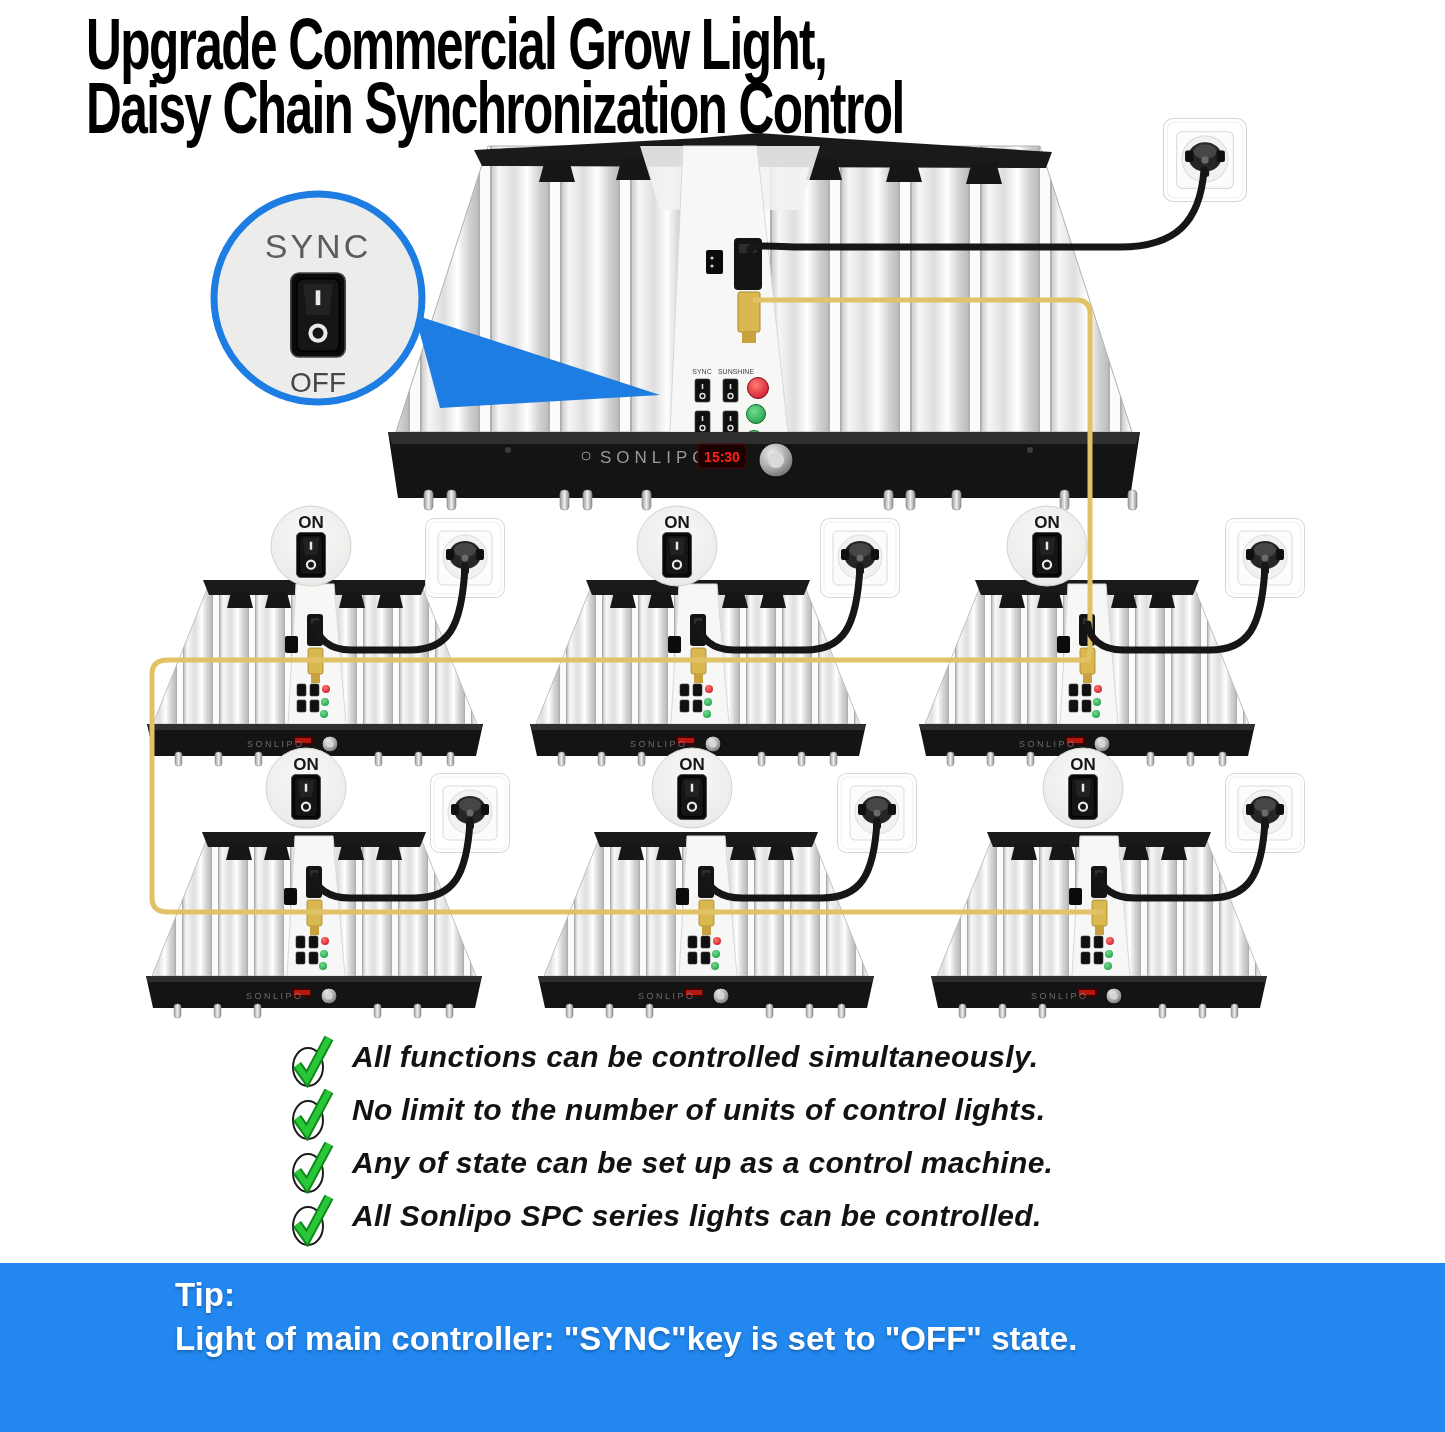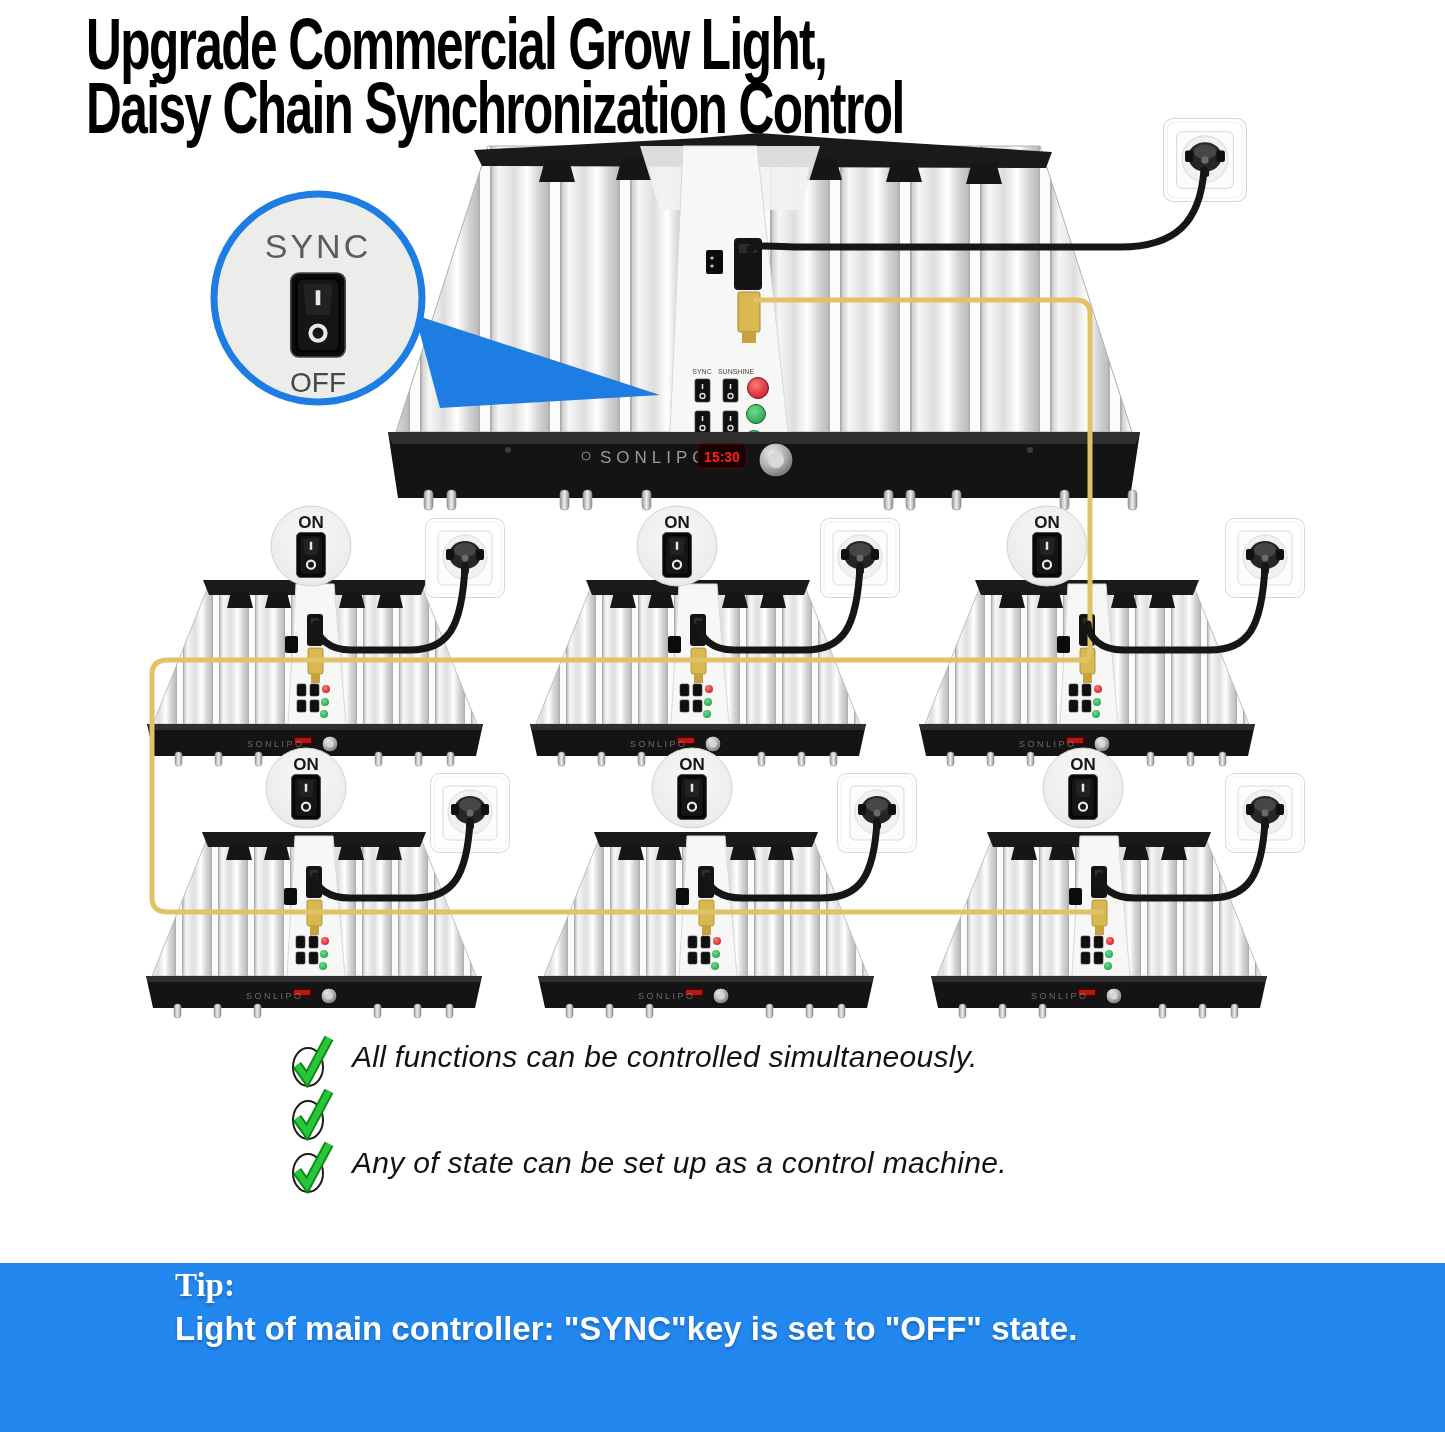"All functions can be controlled" .feature-text { font-weight: none -> bold }
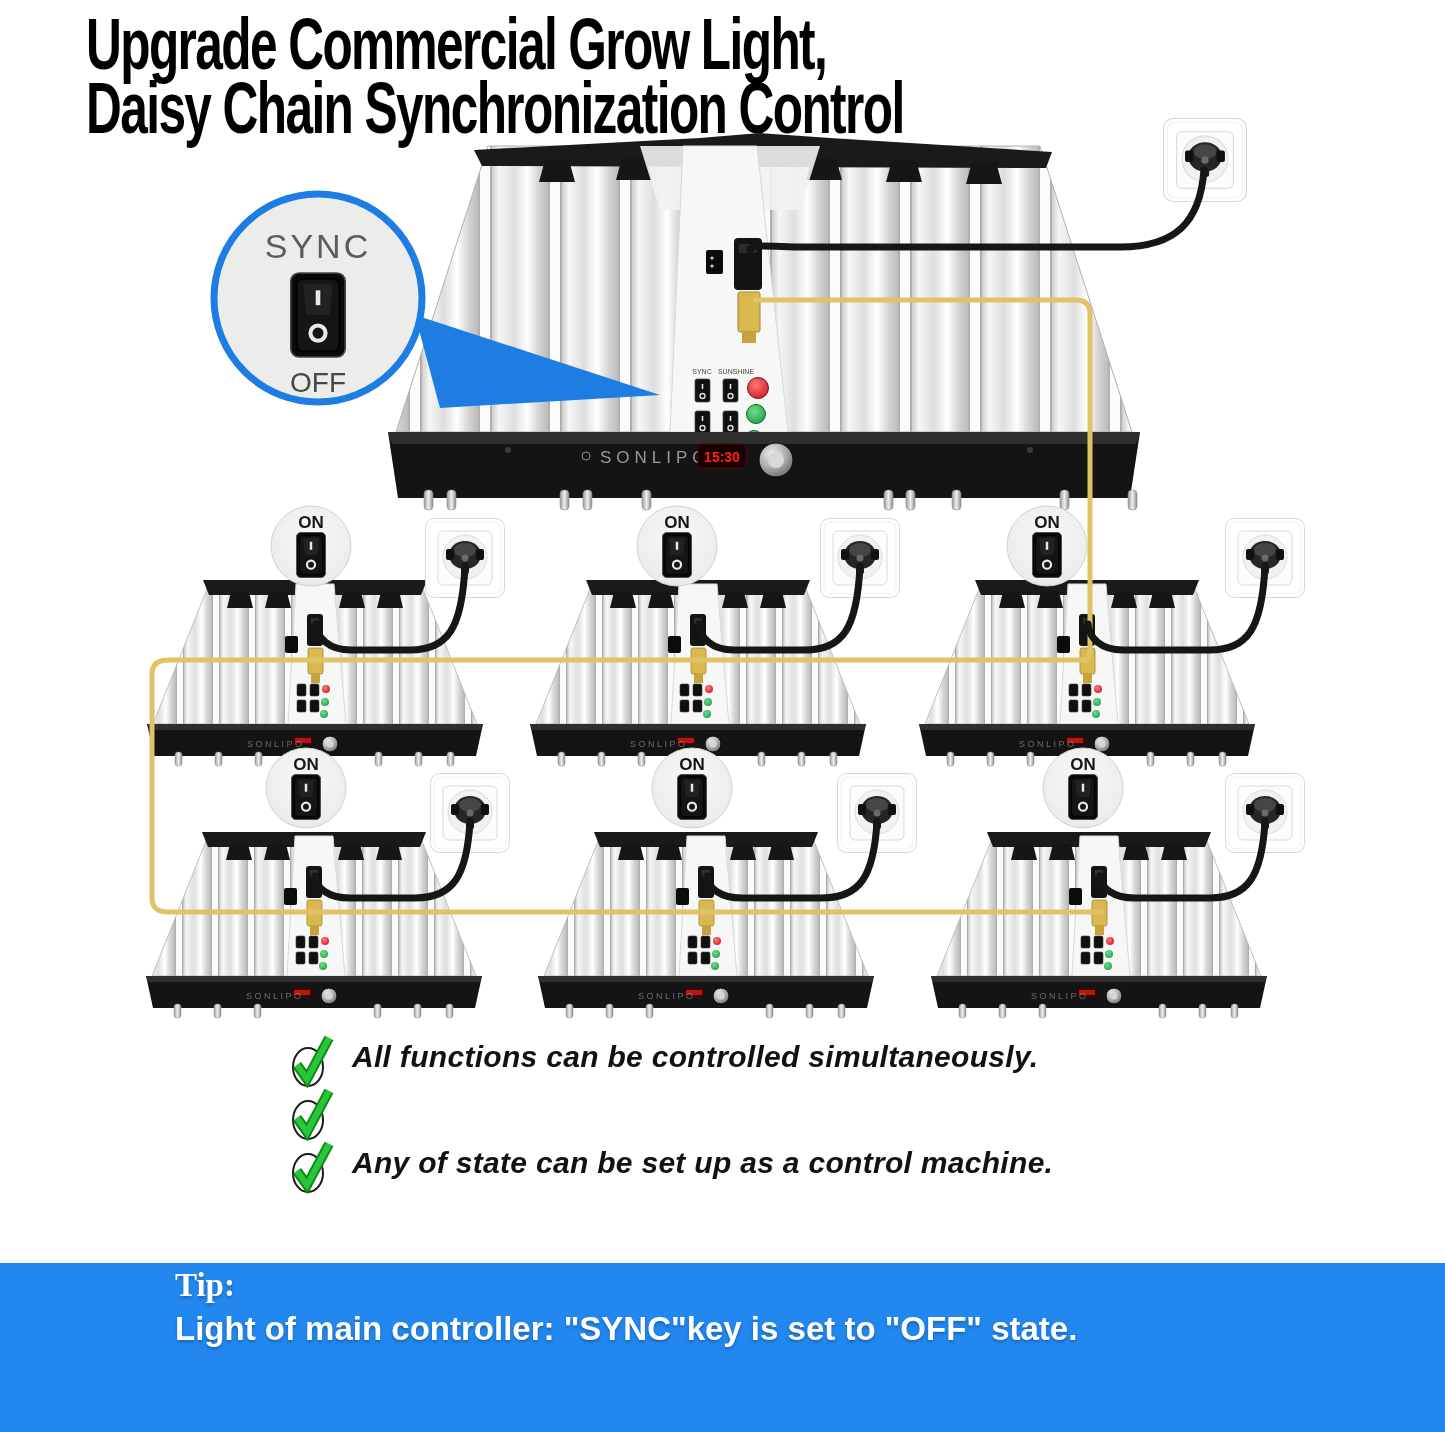"No limit to the number" span.feature-text { html: none -> <span>No limit to the number of units of control lights.</span> }
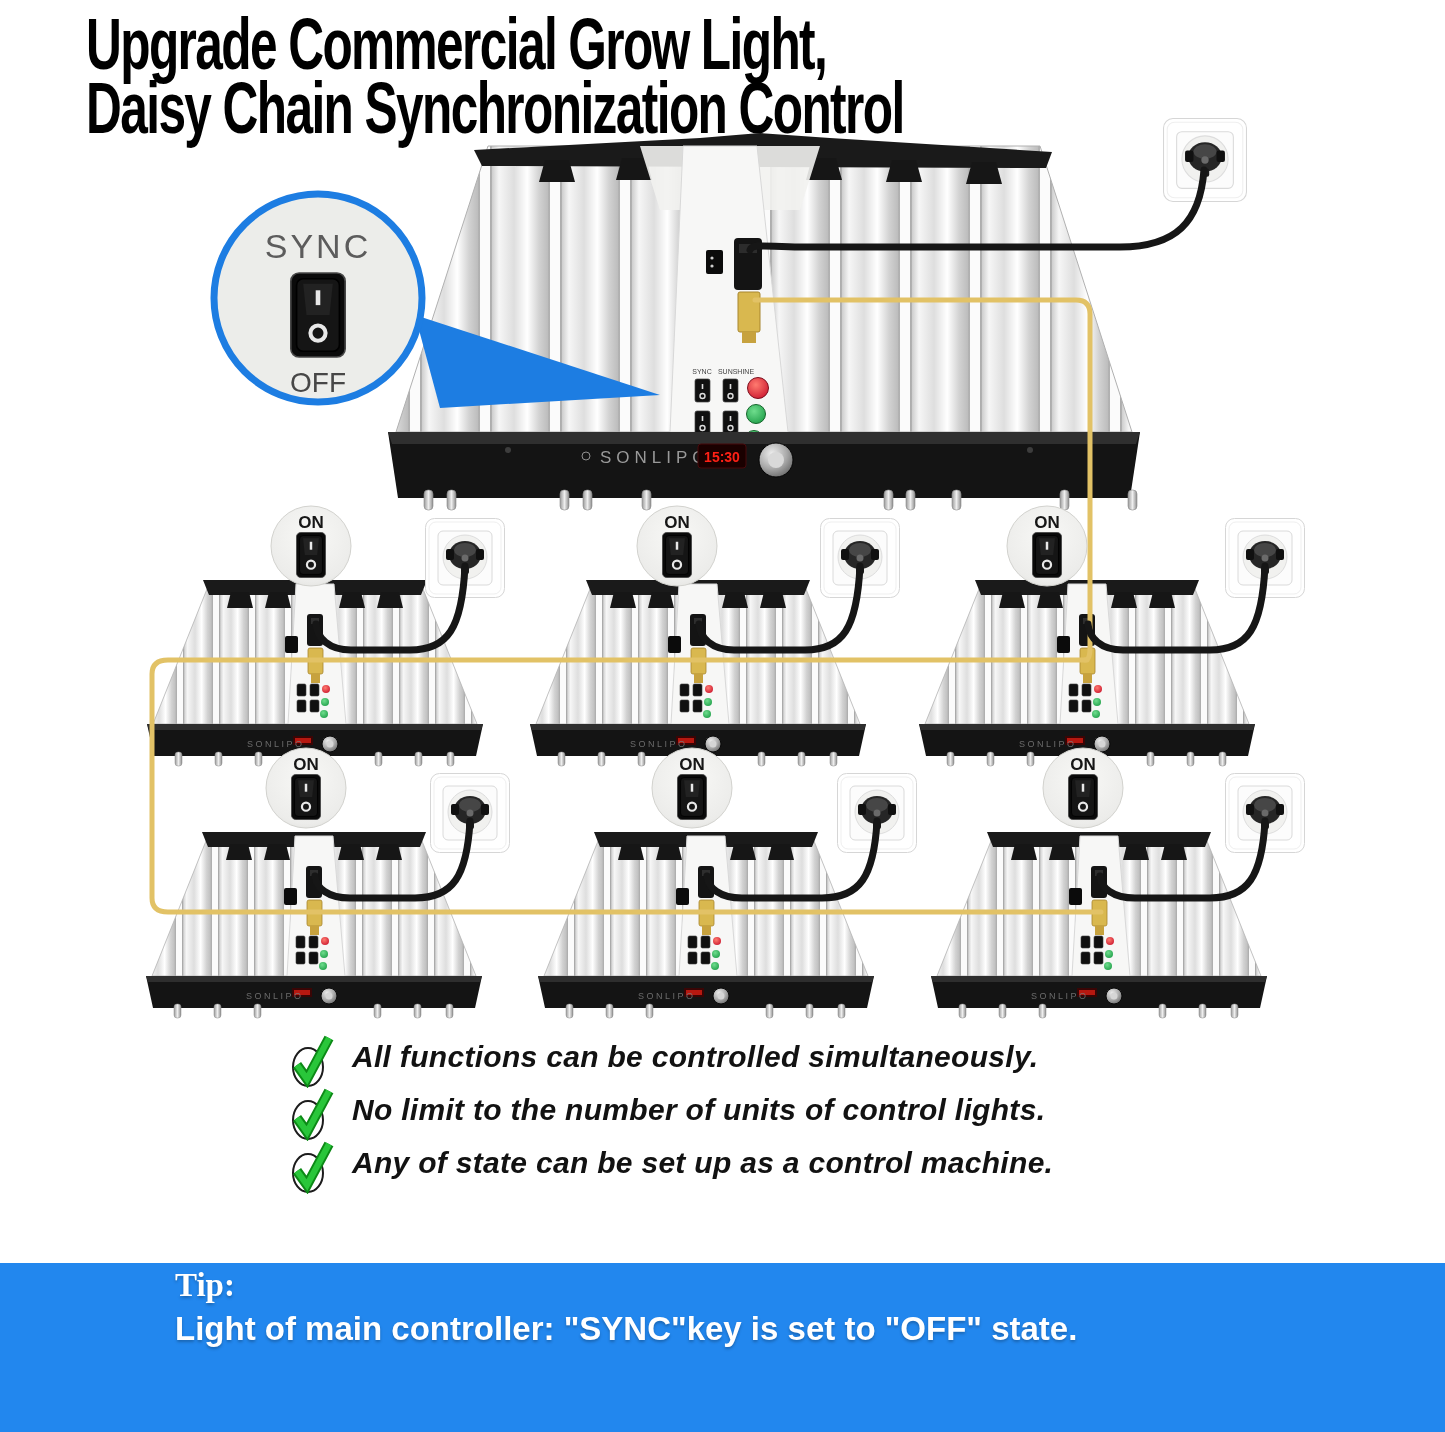"All Sonlipo SPC series lights" div.feature-row { html: none -> <div> <svg> <ellipse></ellipse> <path></path> <path></path> </svg> <span>All Sonlipo SPC series lights can be controlled.</span> </div> }
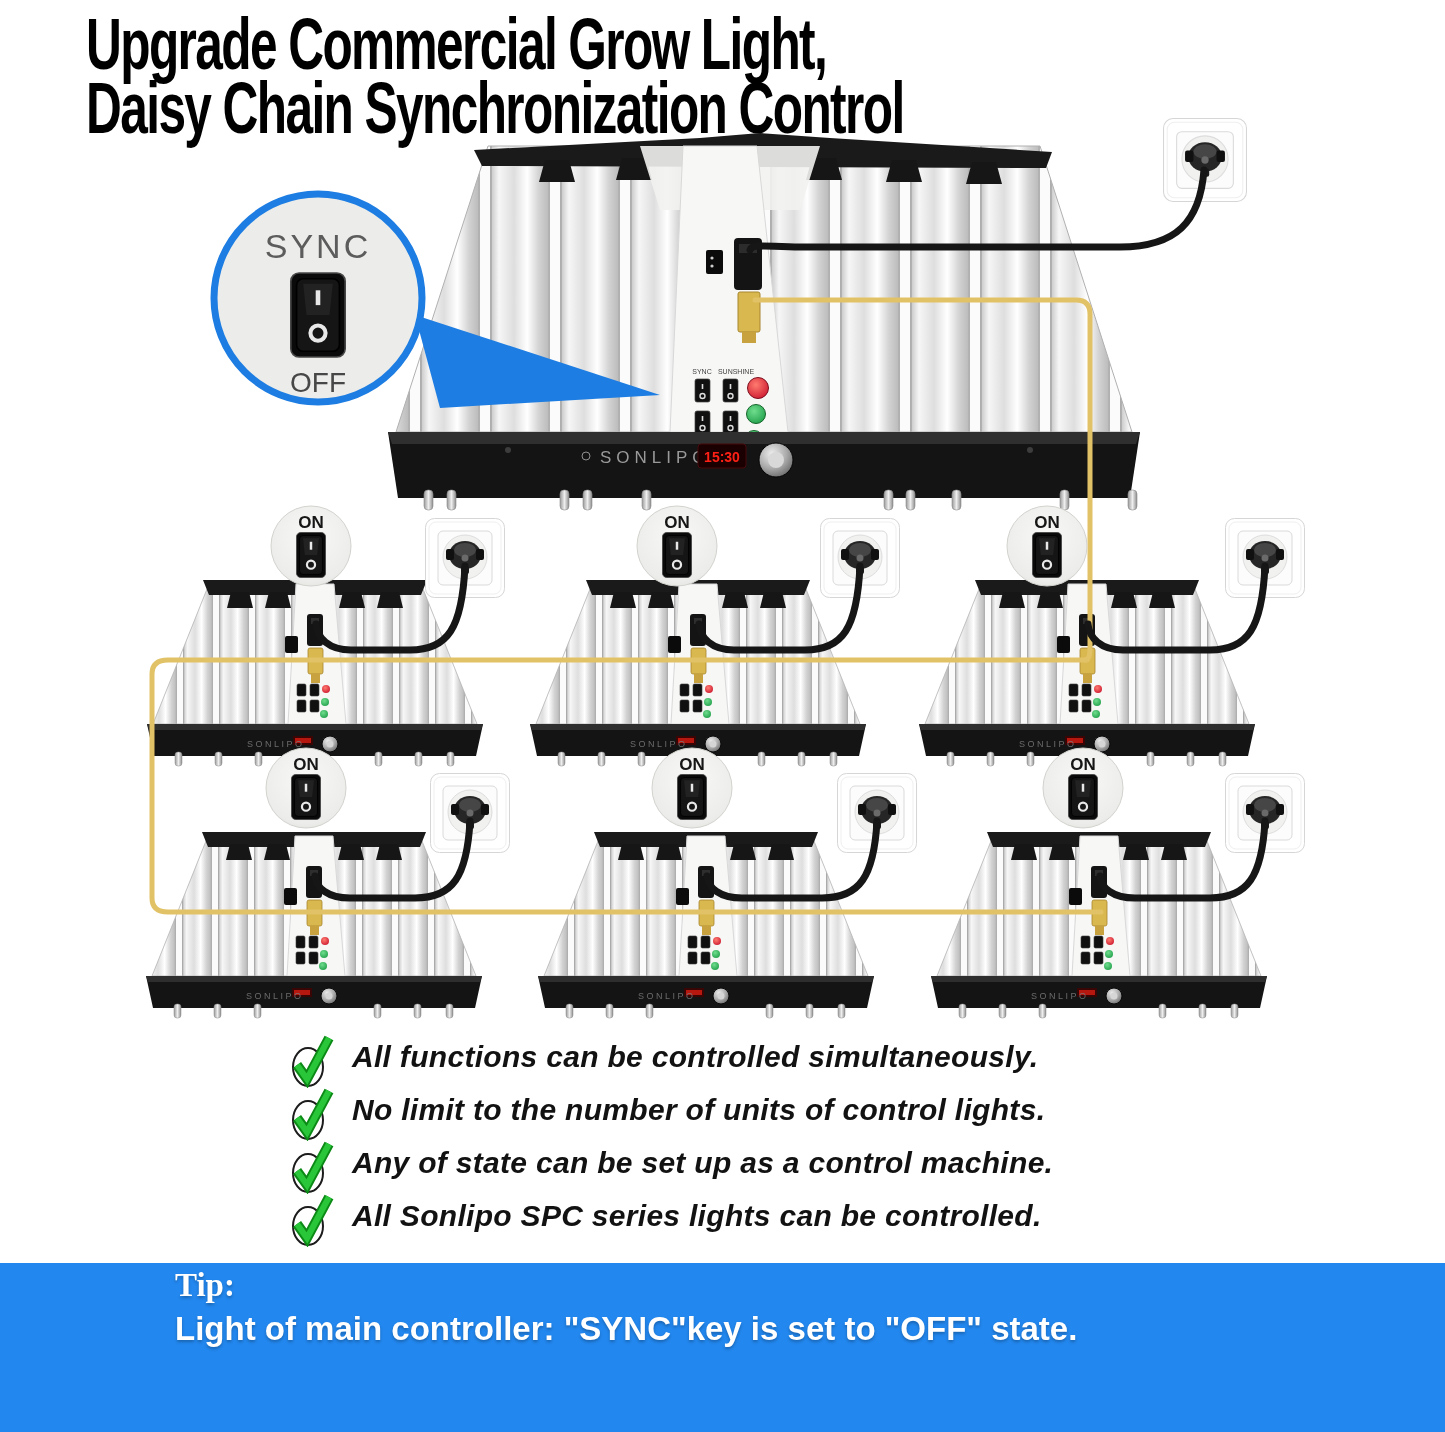"Tip:" #tip-heading { font-family: Liberation Serif, serif -> none; padding-top: none -> 10px }
